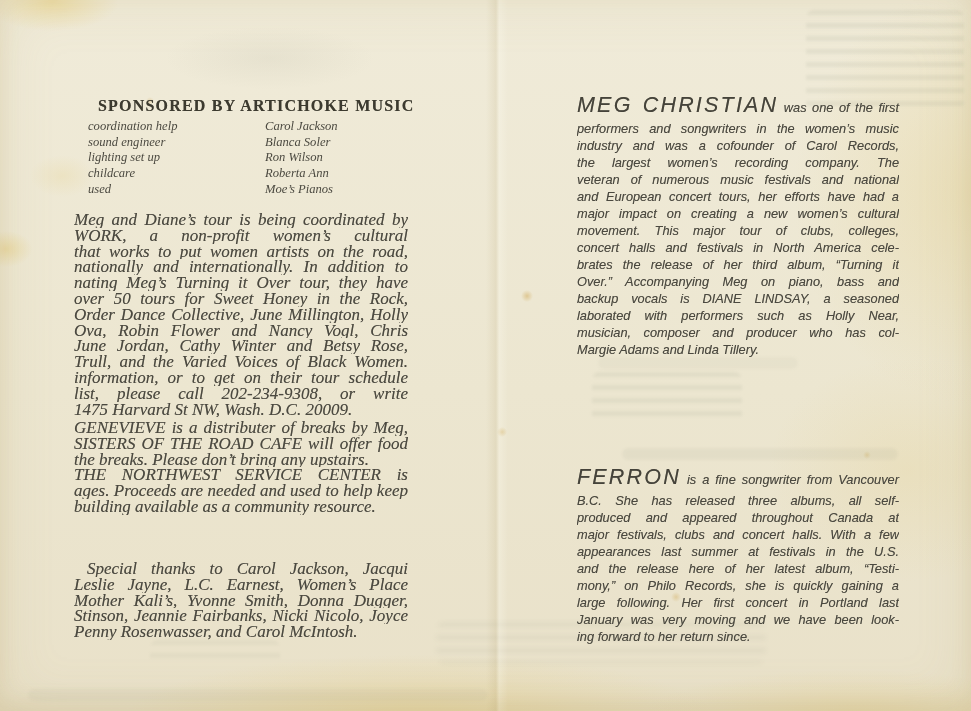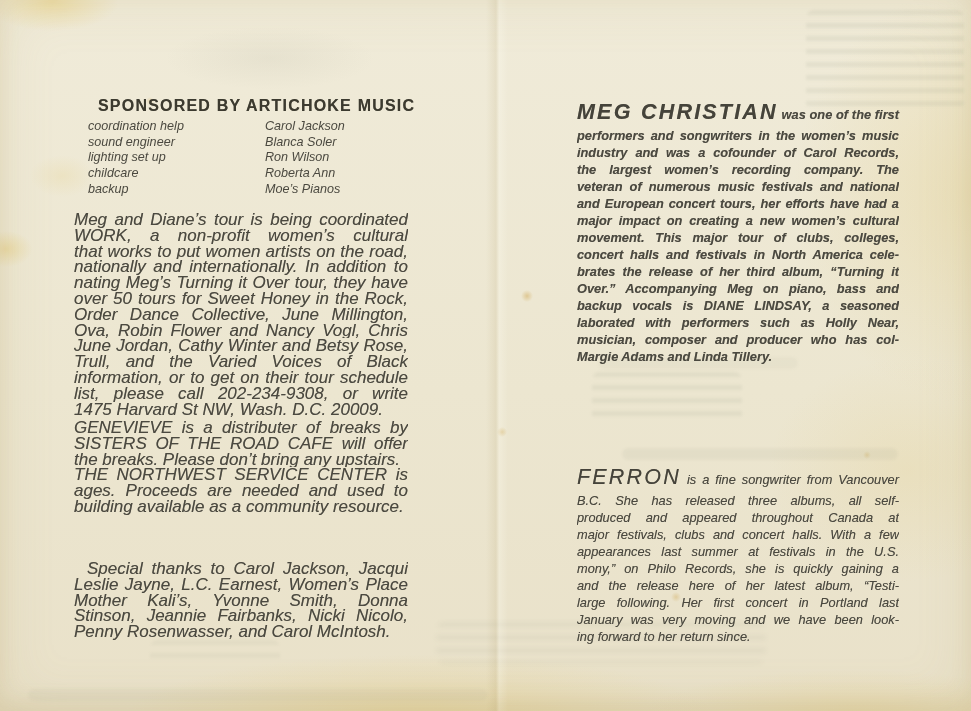"SPONSORED BY ARTICHOKE MUSIC" section.page { font-family: none -> Liberation Serif, serif }
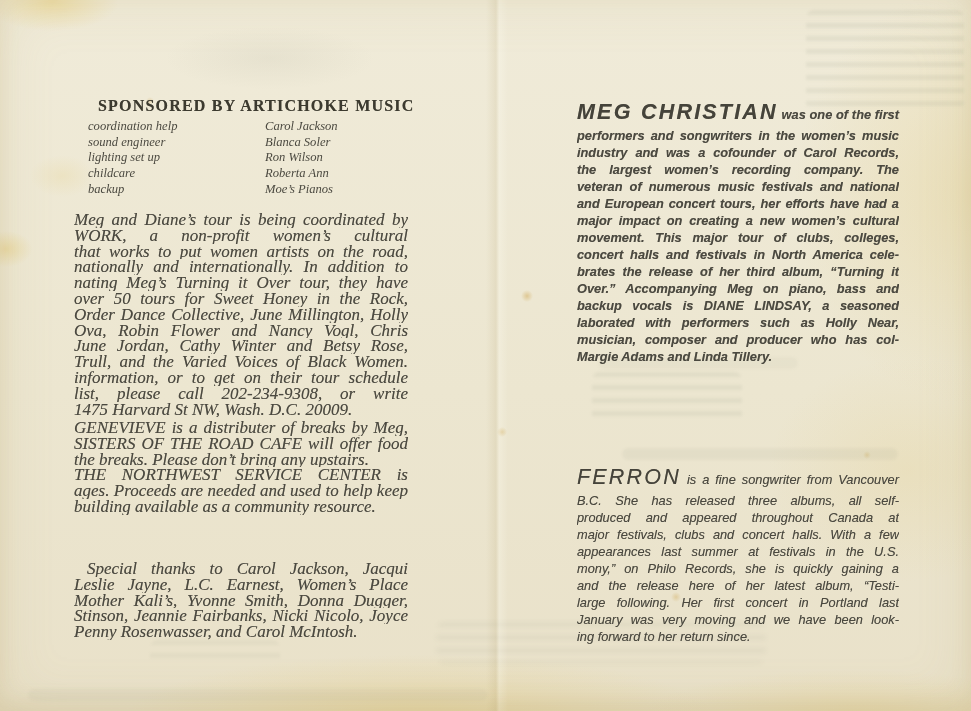"MEG CHRISTIAN was one of" .bio-meg { font-weight: bold -> none; top: 97px -> 90px }
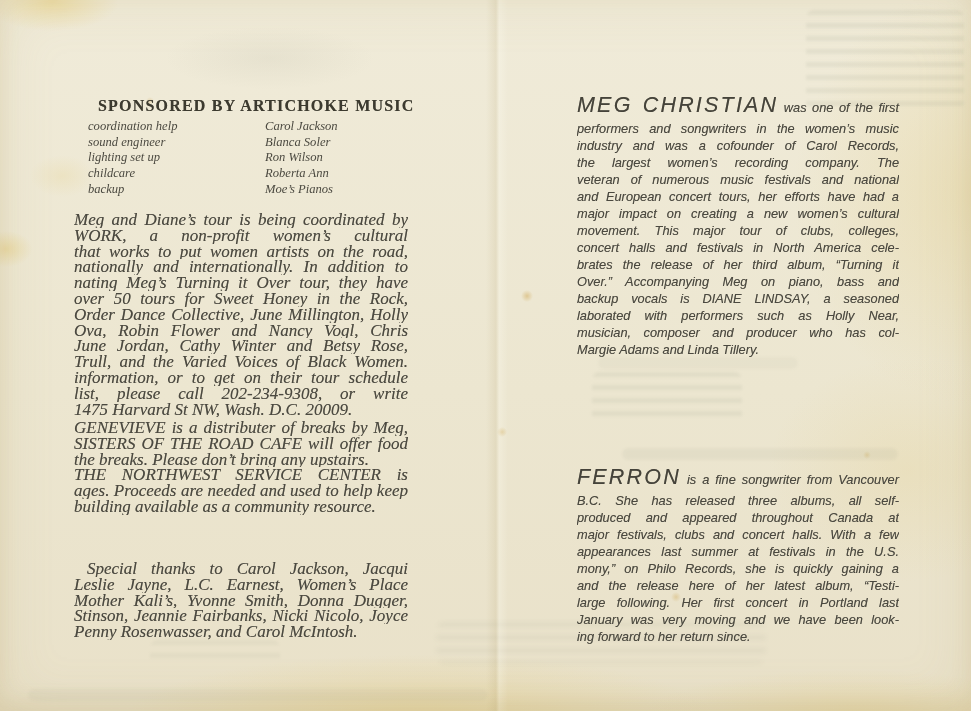"backup" span.credit-role { text: backup -> used }
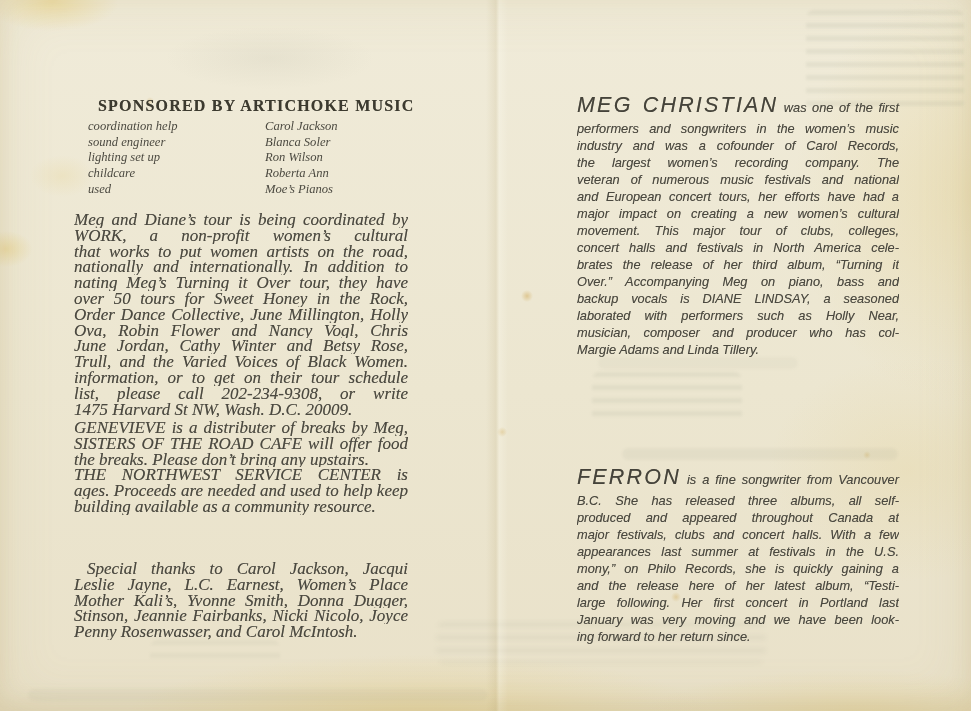"mony,” on Philo Records, she" div.tline { order: before "and the release here of" -> after "and the release here of" }
